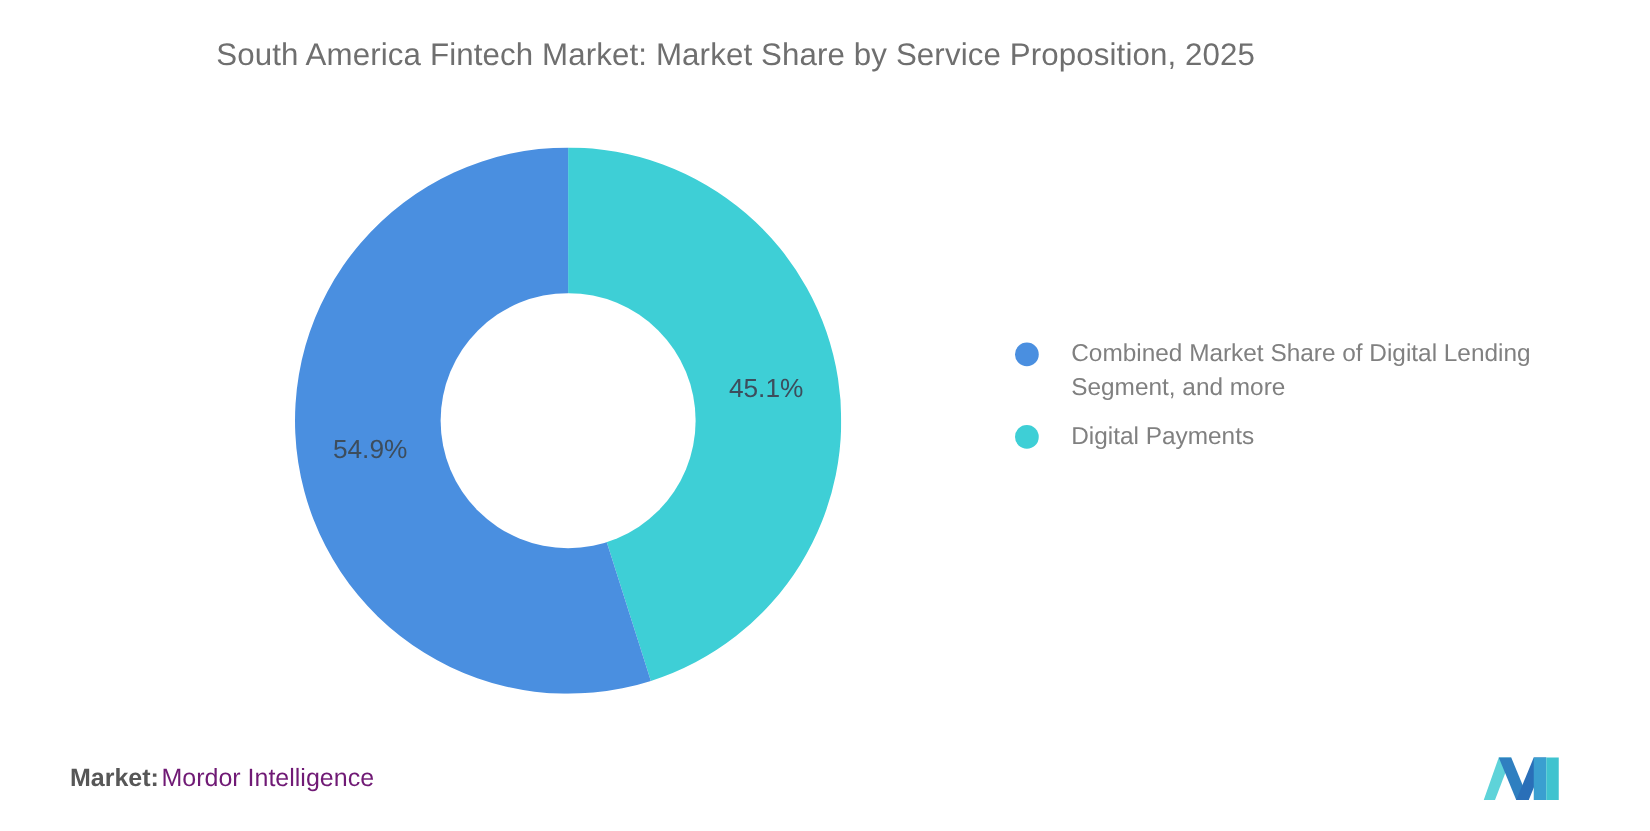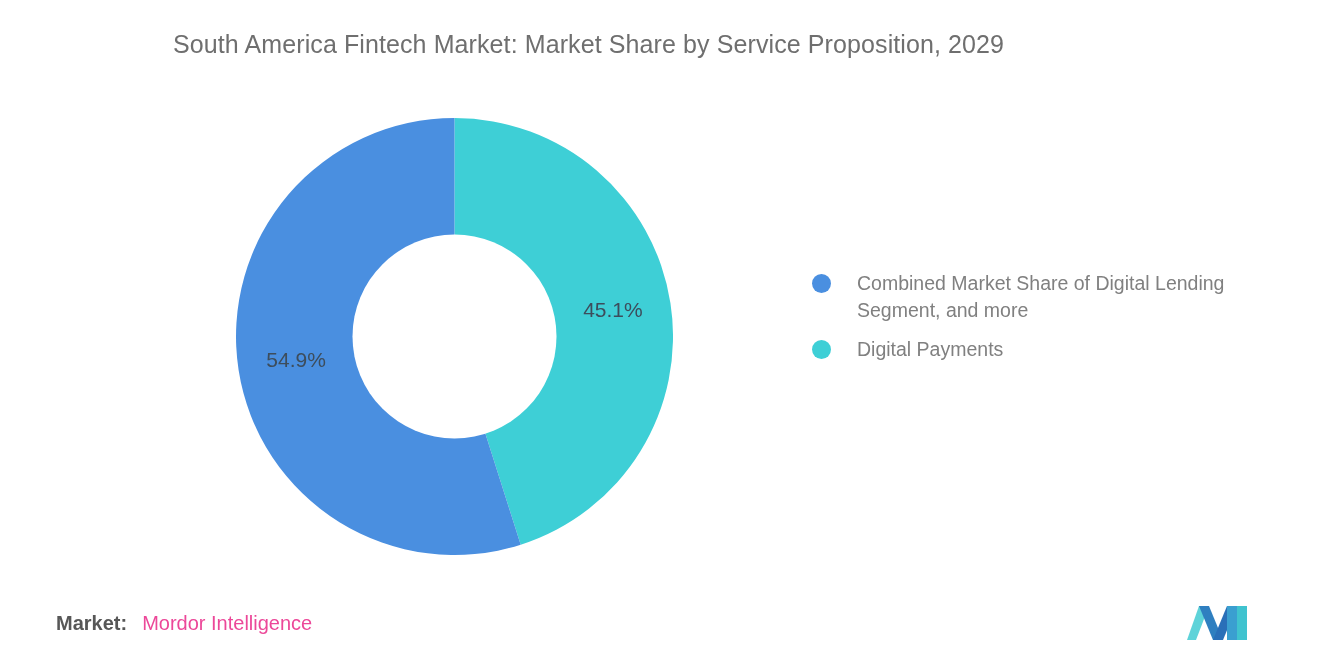"South America Fintech Market: Market" div.chart-title { text: 2029 -> 2025 }
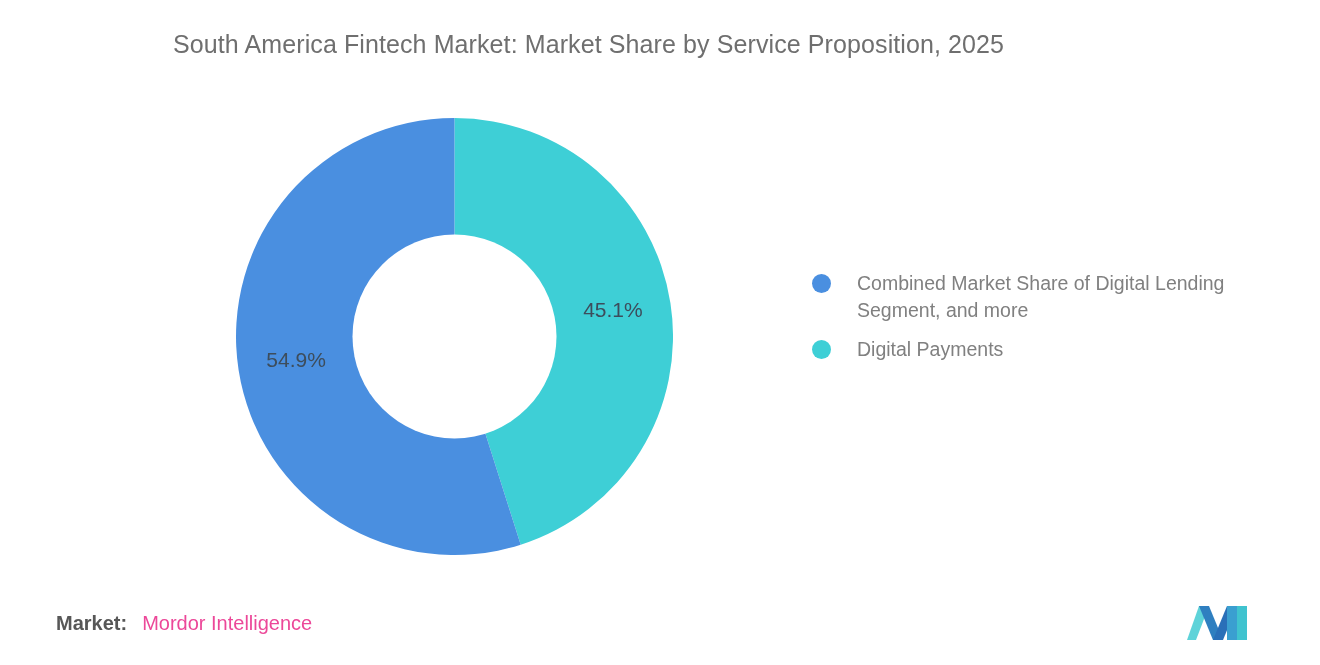"Mordor Intelligence" .source-val { color: #ec4899 -> #701a75; margin-left: 15px -> 2px }
